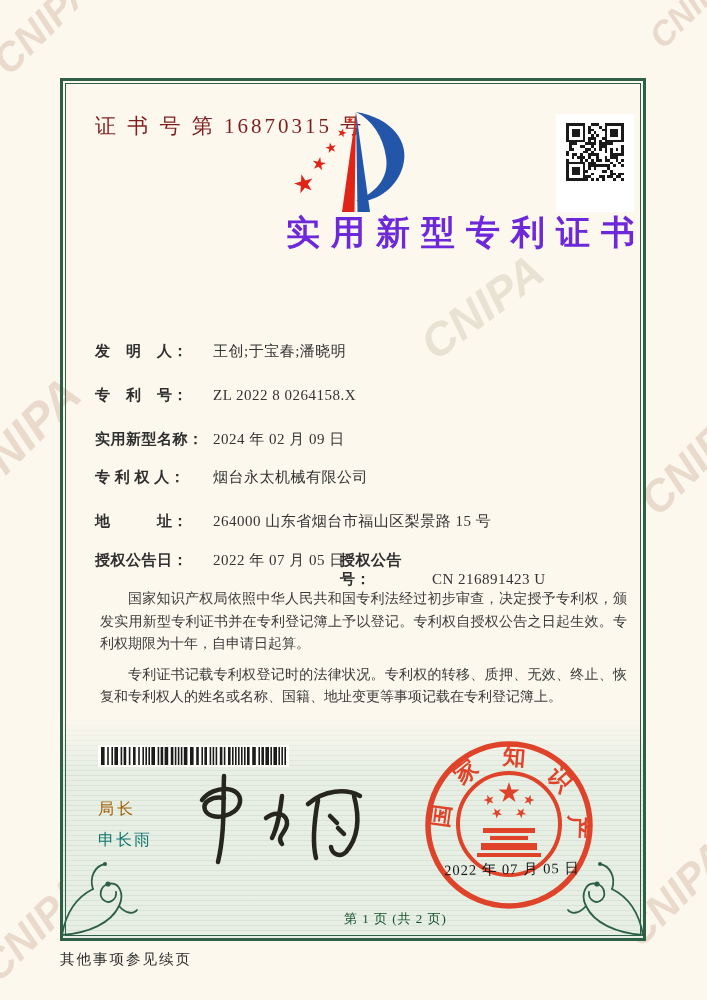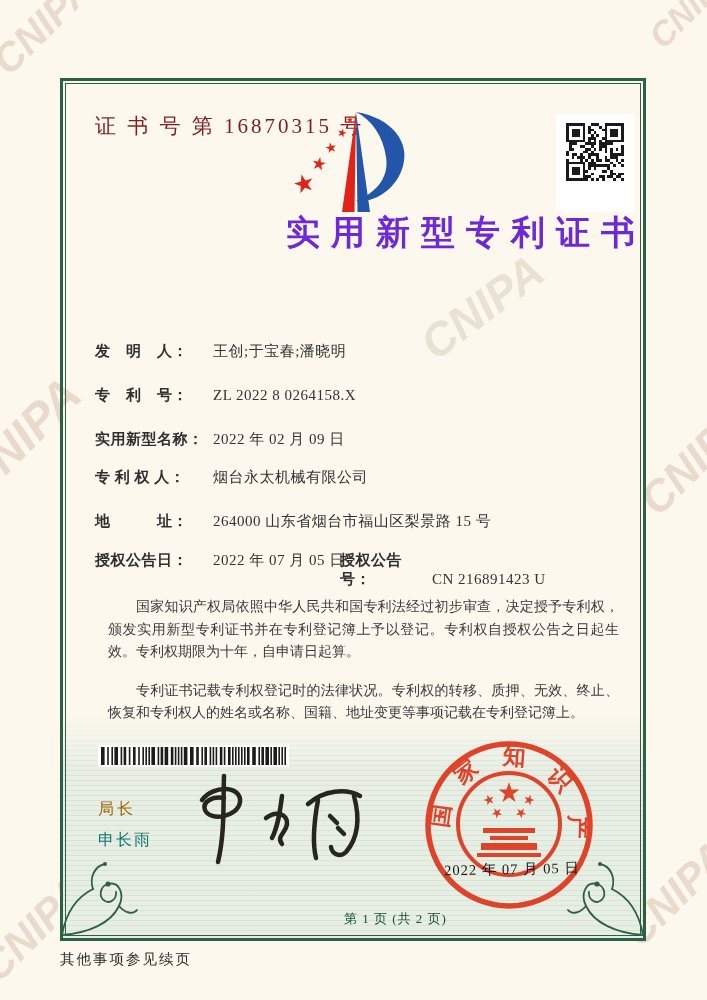"2022 年 02 月 09" span.fvalue { text: 2022 -> 2024 }
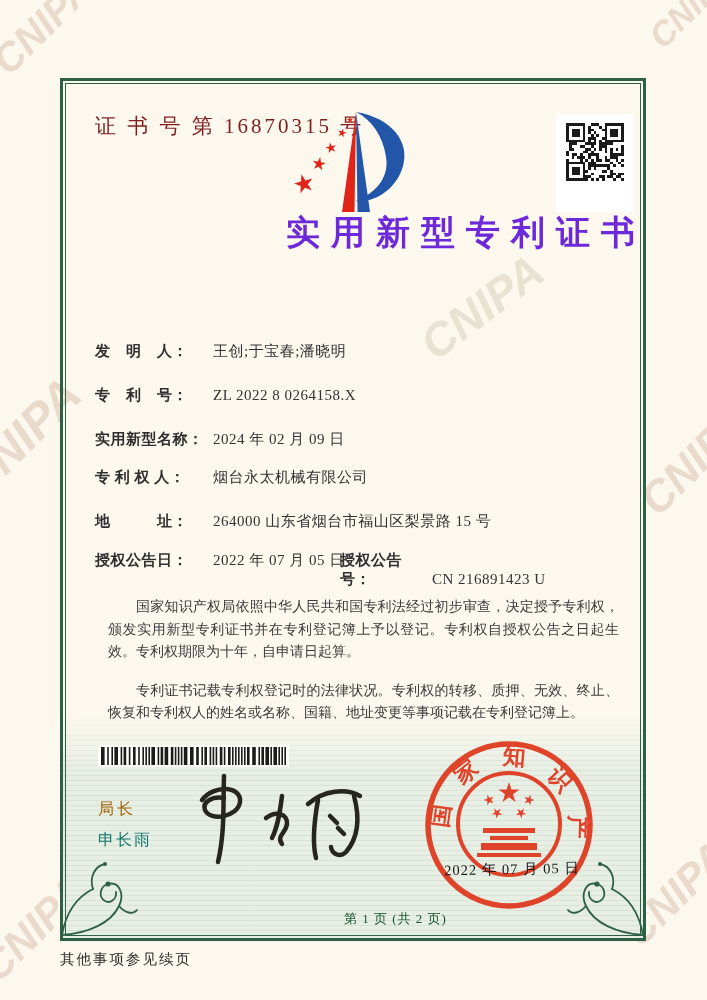"国家知识产权局依照中华人民共和国专利法经过初步审查，决定授予专利权，颁发实用新型" .bodytext p { margin: 16px -> 8px }
